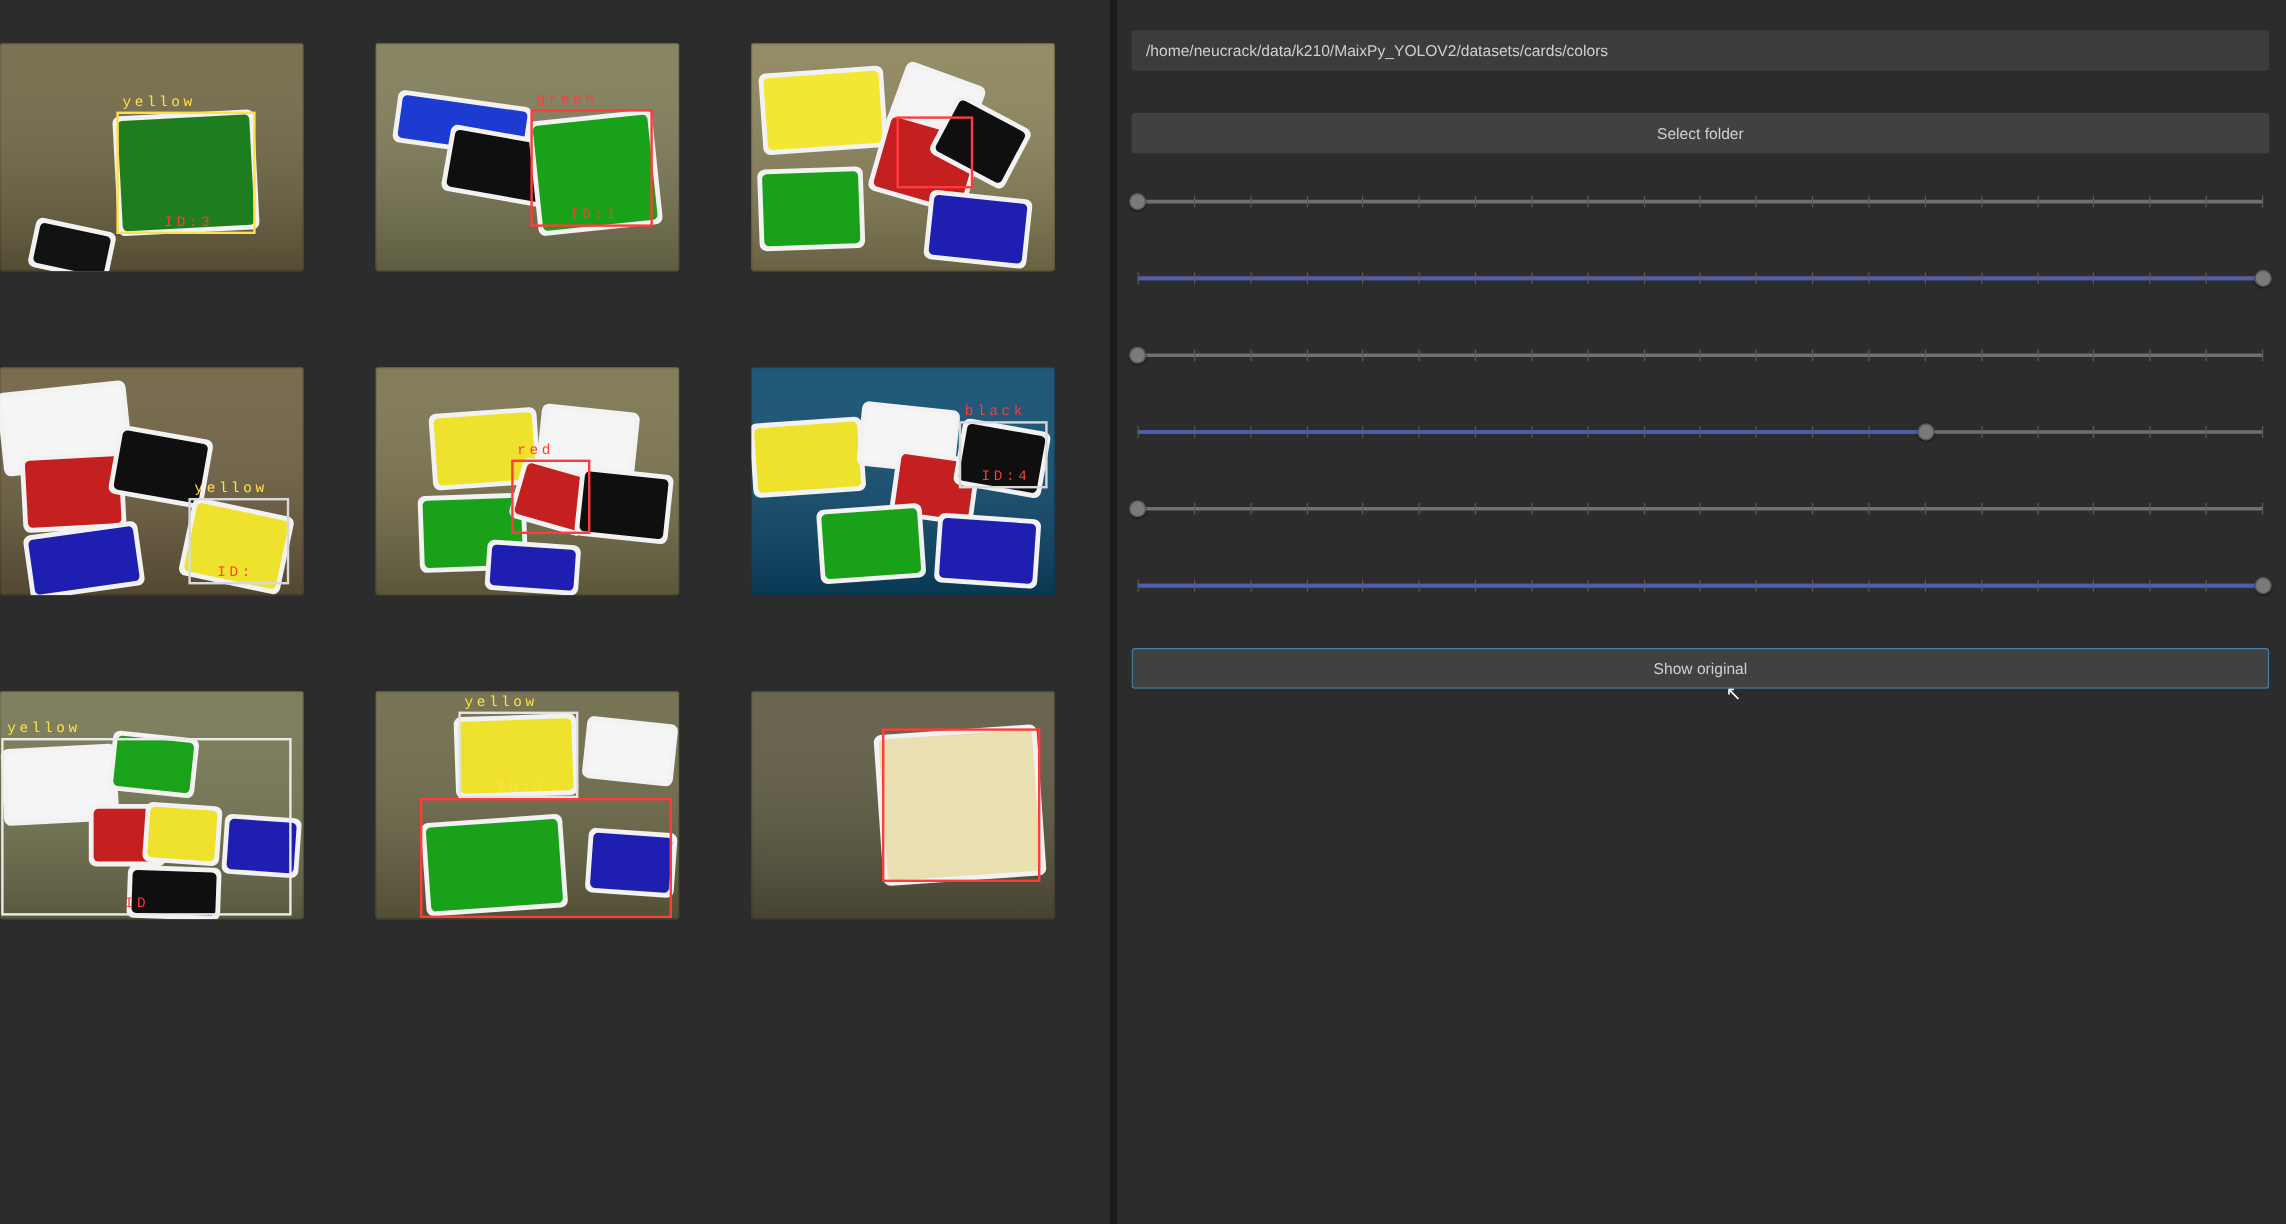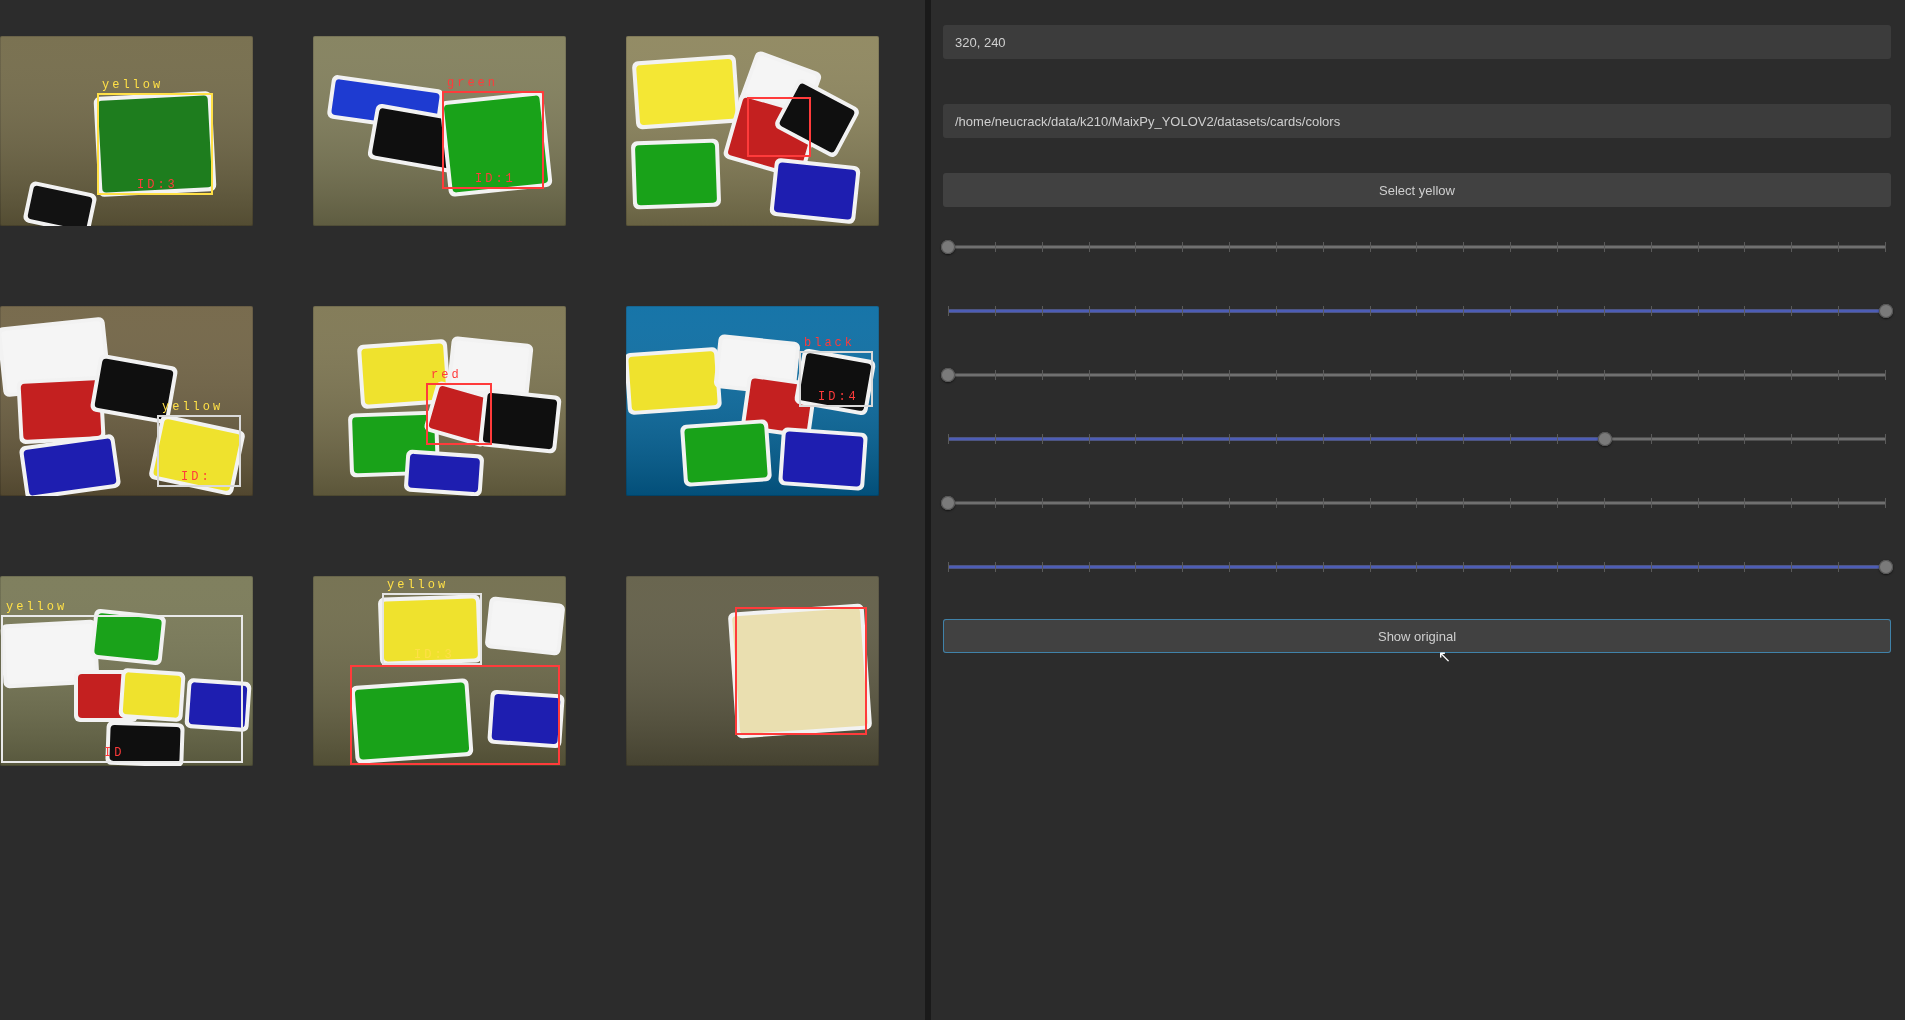"320, 240" div.field { html: <div> <input> </div> -> none }
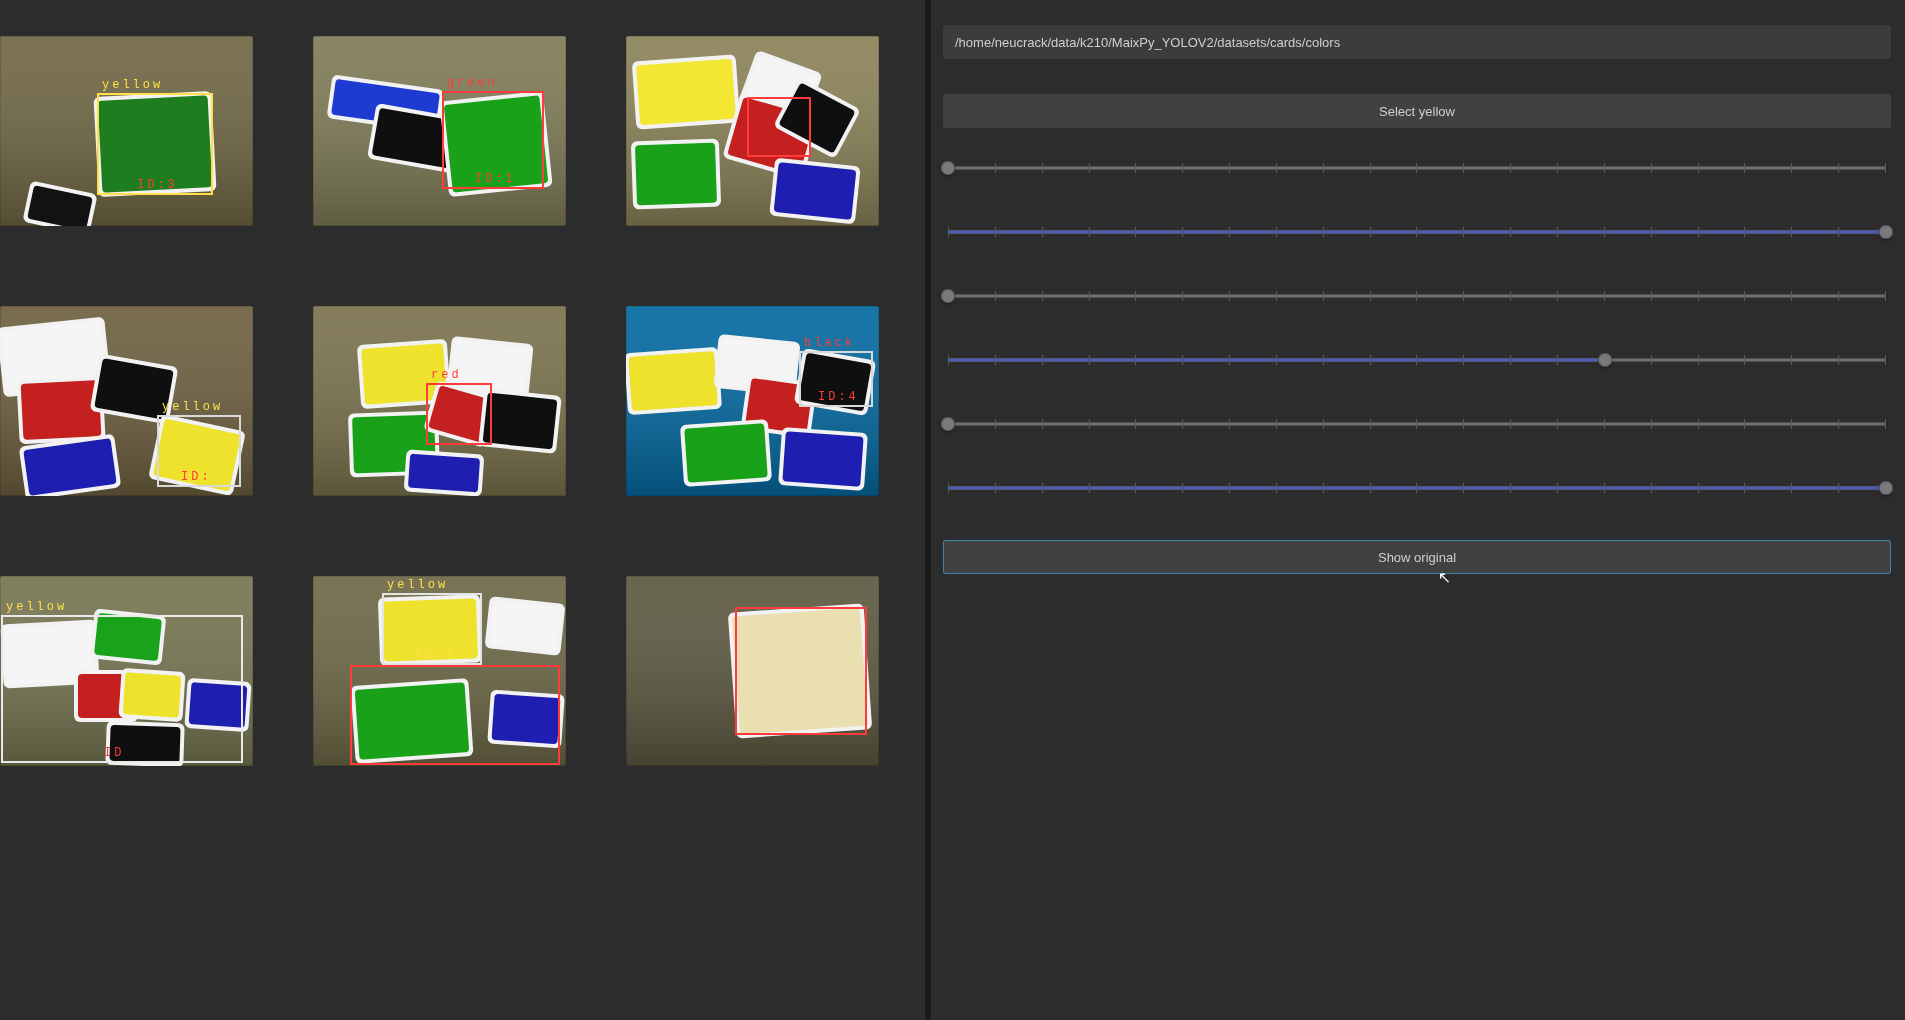"Select yellow" button.btn { text: yellow -> folder }
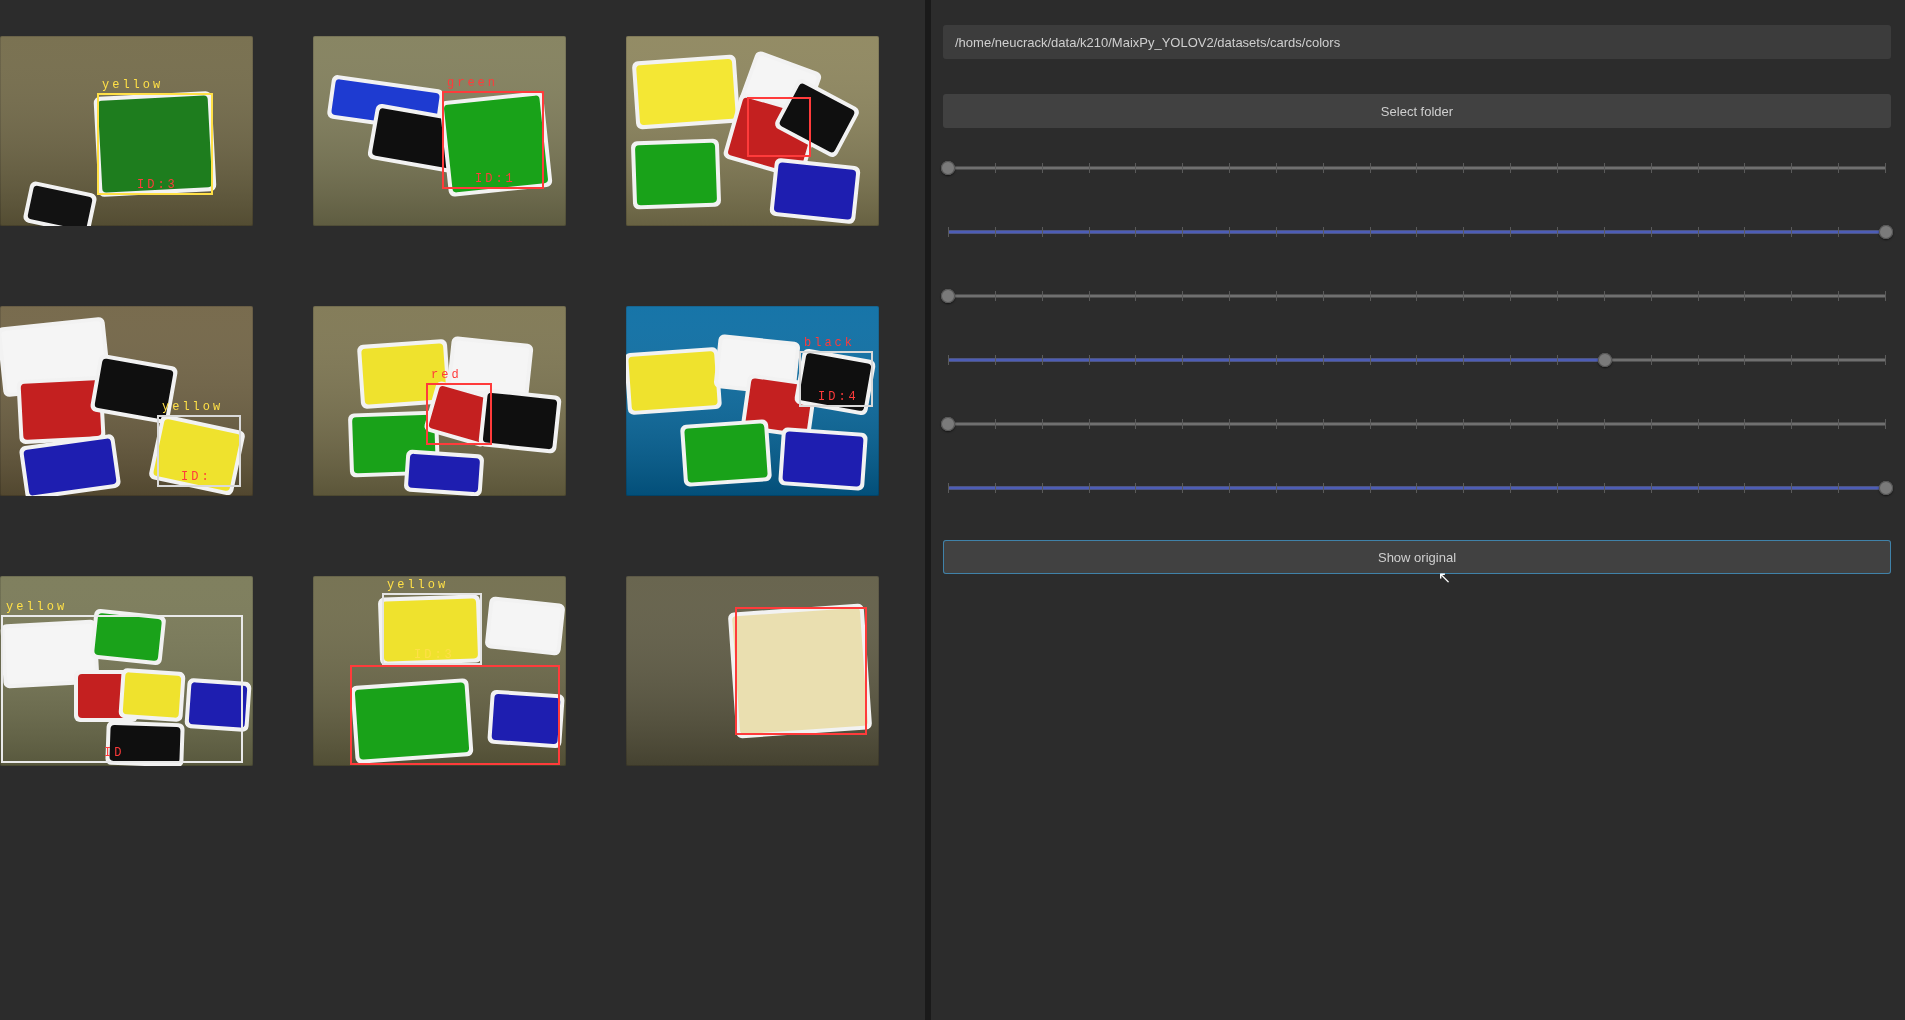"black" .thumb[data-idx="5"] { background: #0369a1 -> #0c4a6e }
